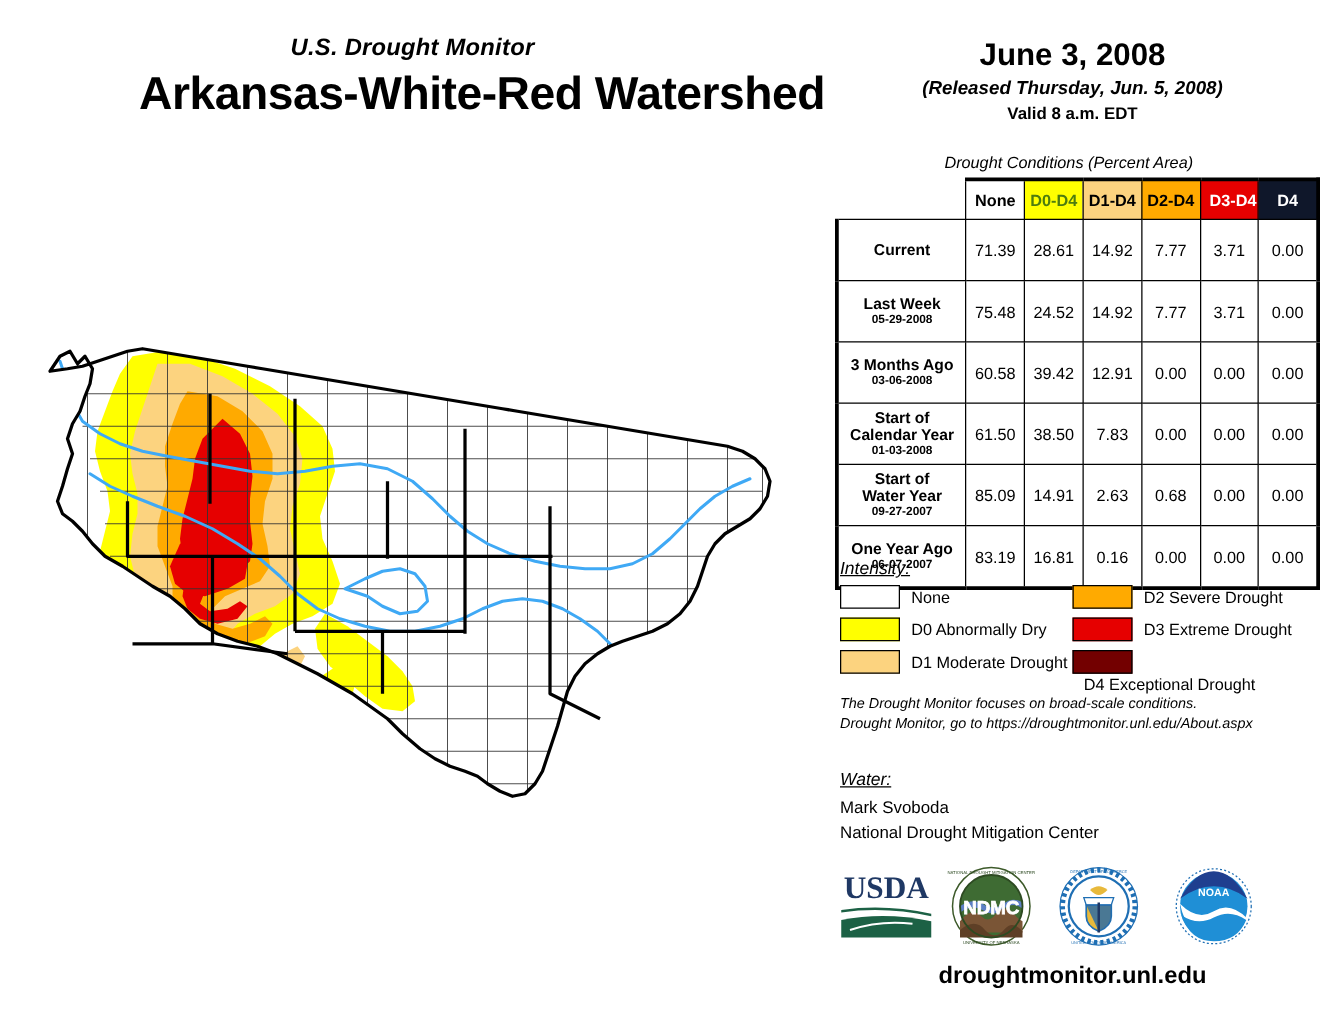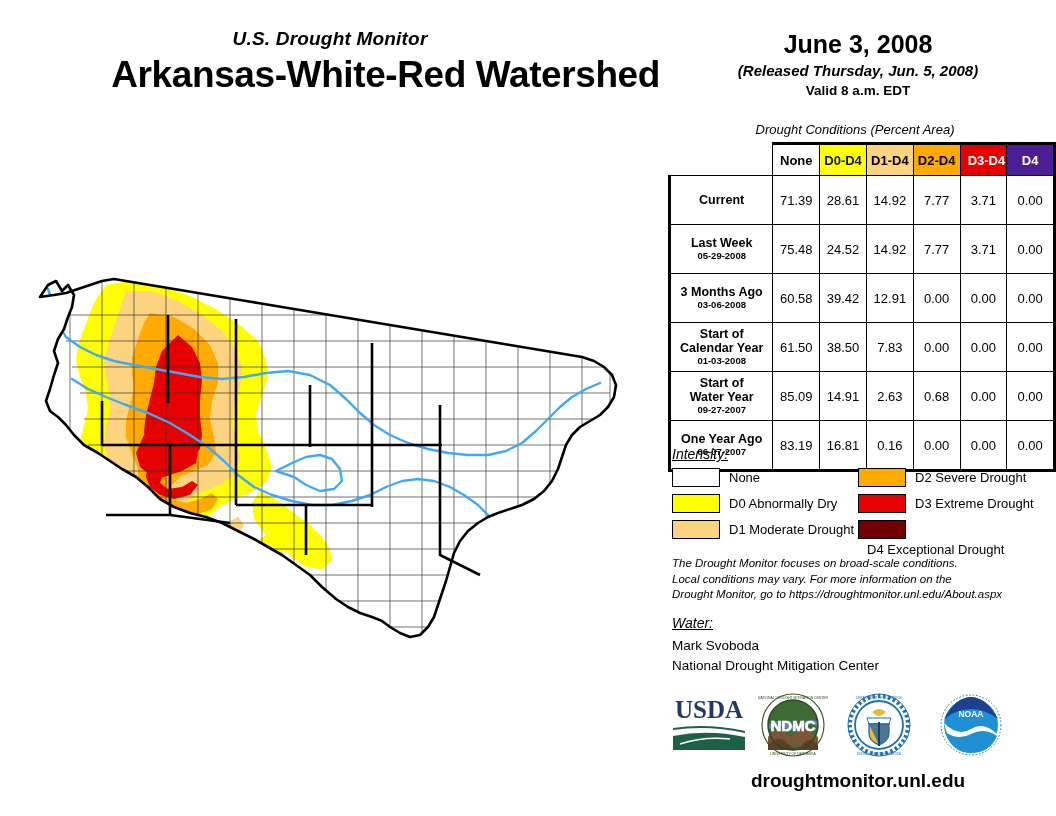"D0-D4" td.colhdr { color: #0f172a -> #4d7c0f }
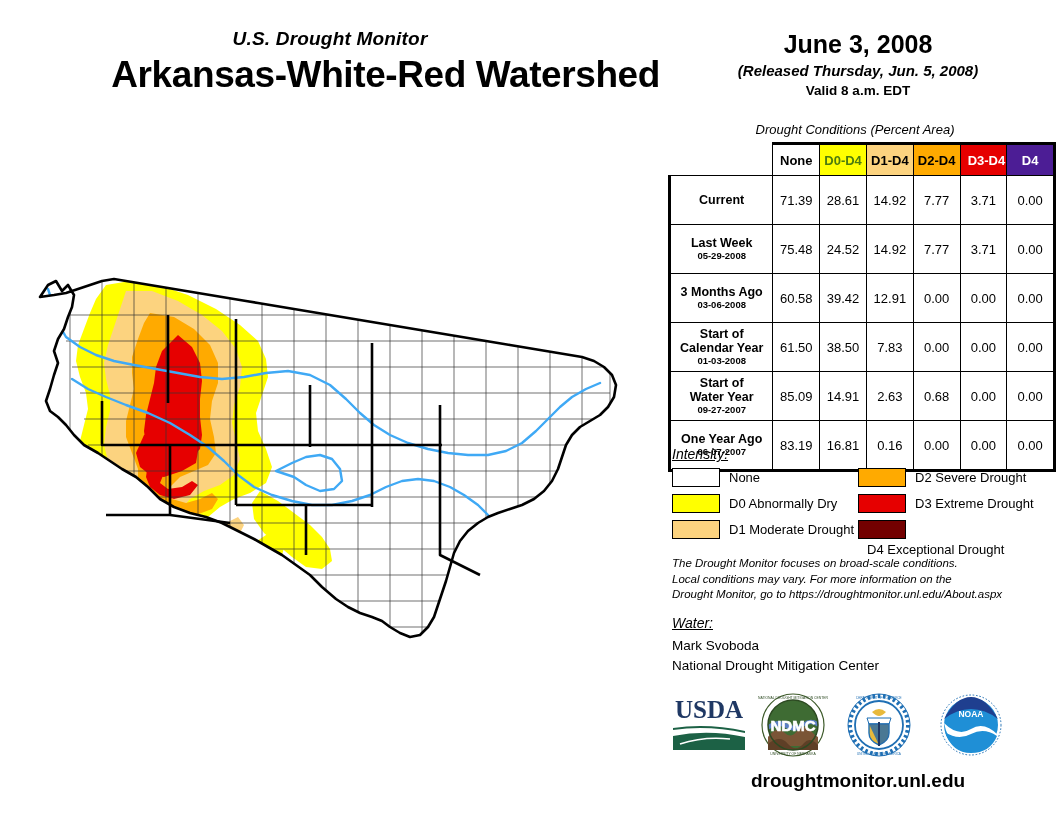"D4" td.colhdr { background: #4c1d95 -> #0f172a }
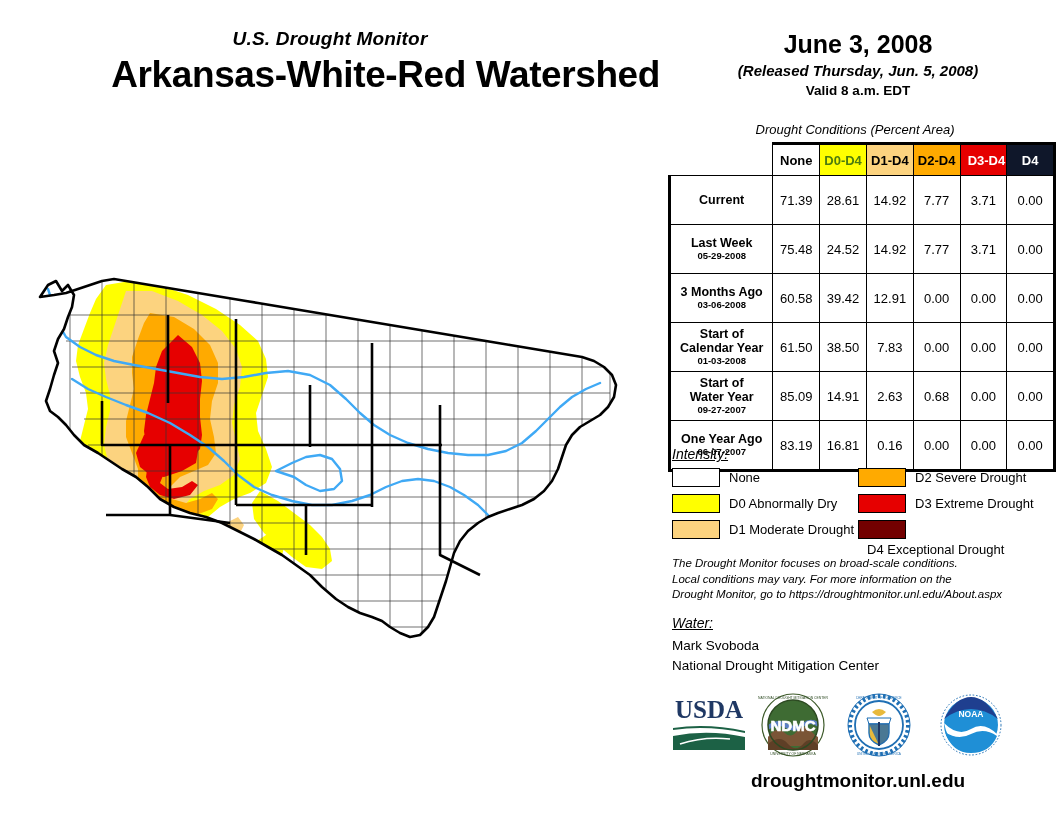"Local conditions may vary. For" div { html: <div>Local conditions may vary. For more information on the</div> -> none }
